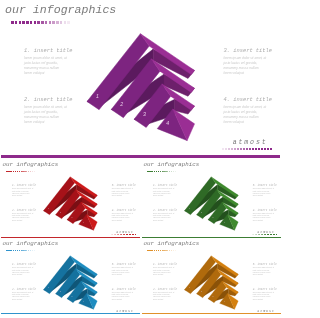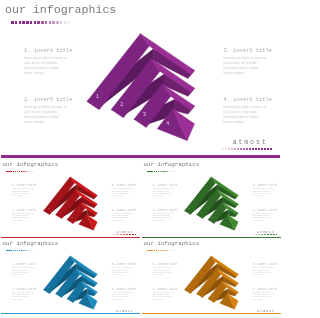"our infographics" .slide { font-style: none -> italic }
